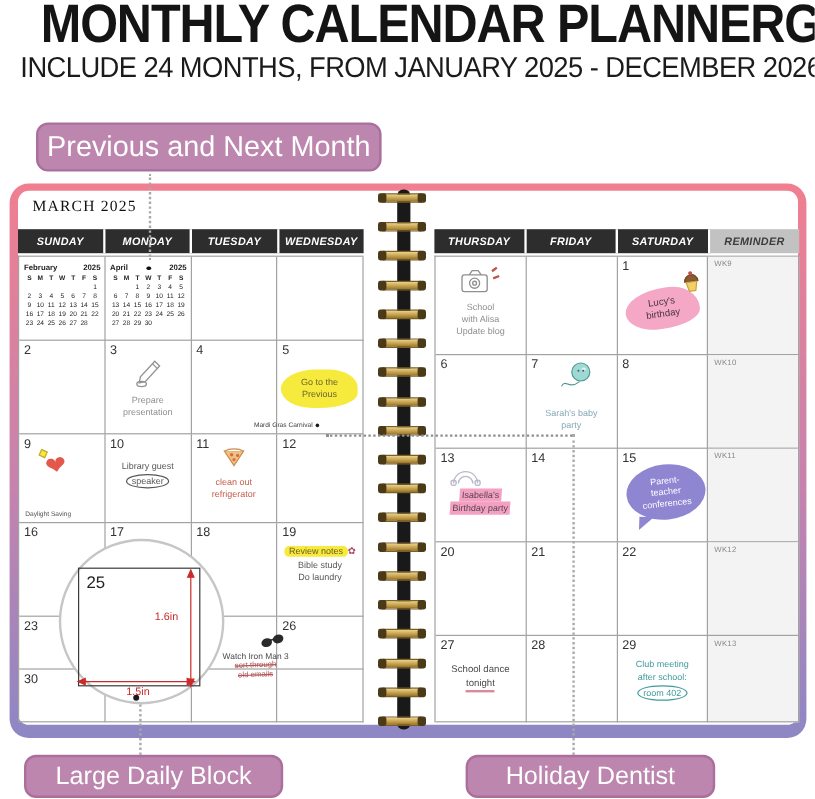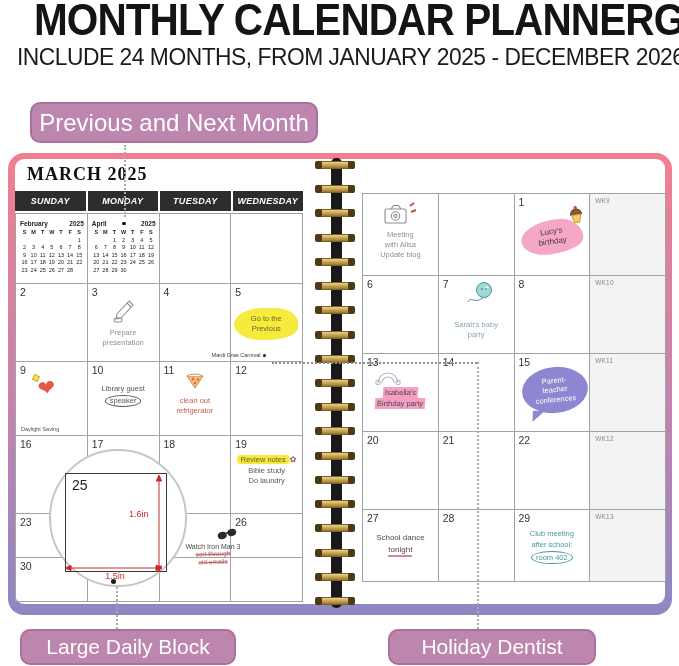"MARCH 2025" .month-title { font-size: 18px -> 13px; font-weight: bold -> normal }
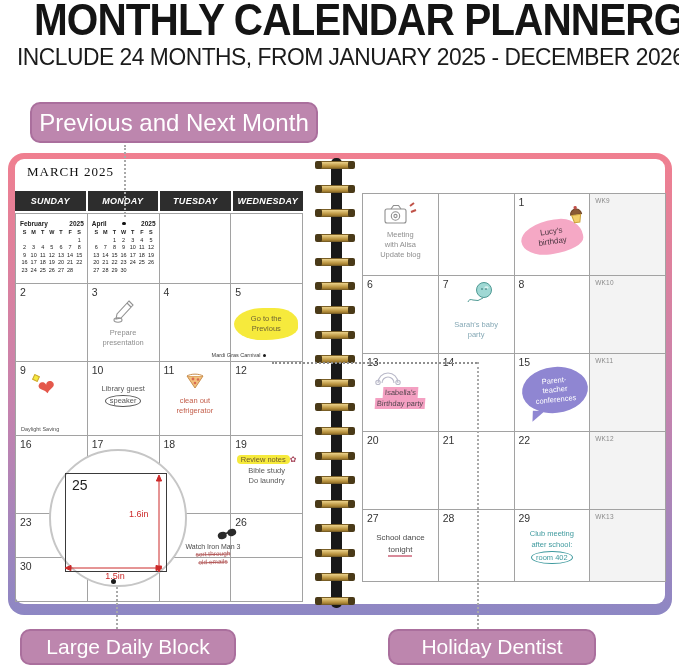"THURSDAY" div.dow-row { html: none -> <div> <div>THURSDAY</div> <div>FRIDAY</div> <div>SATURDAY</div> <div>REMINDER</div> </div> }
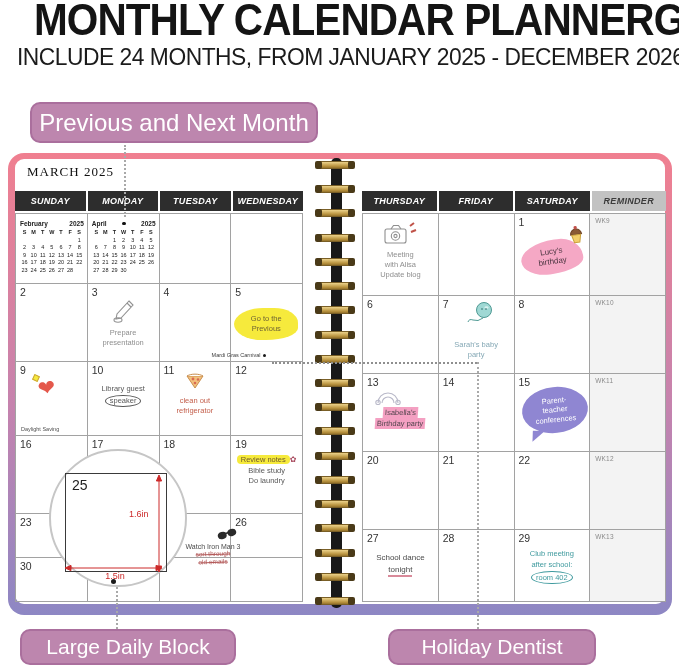"Meeting" div { text: Meeting -> School }
